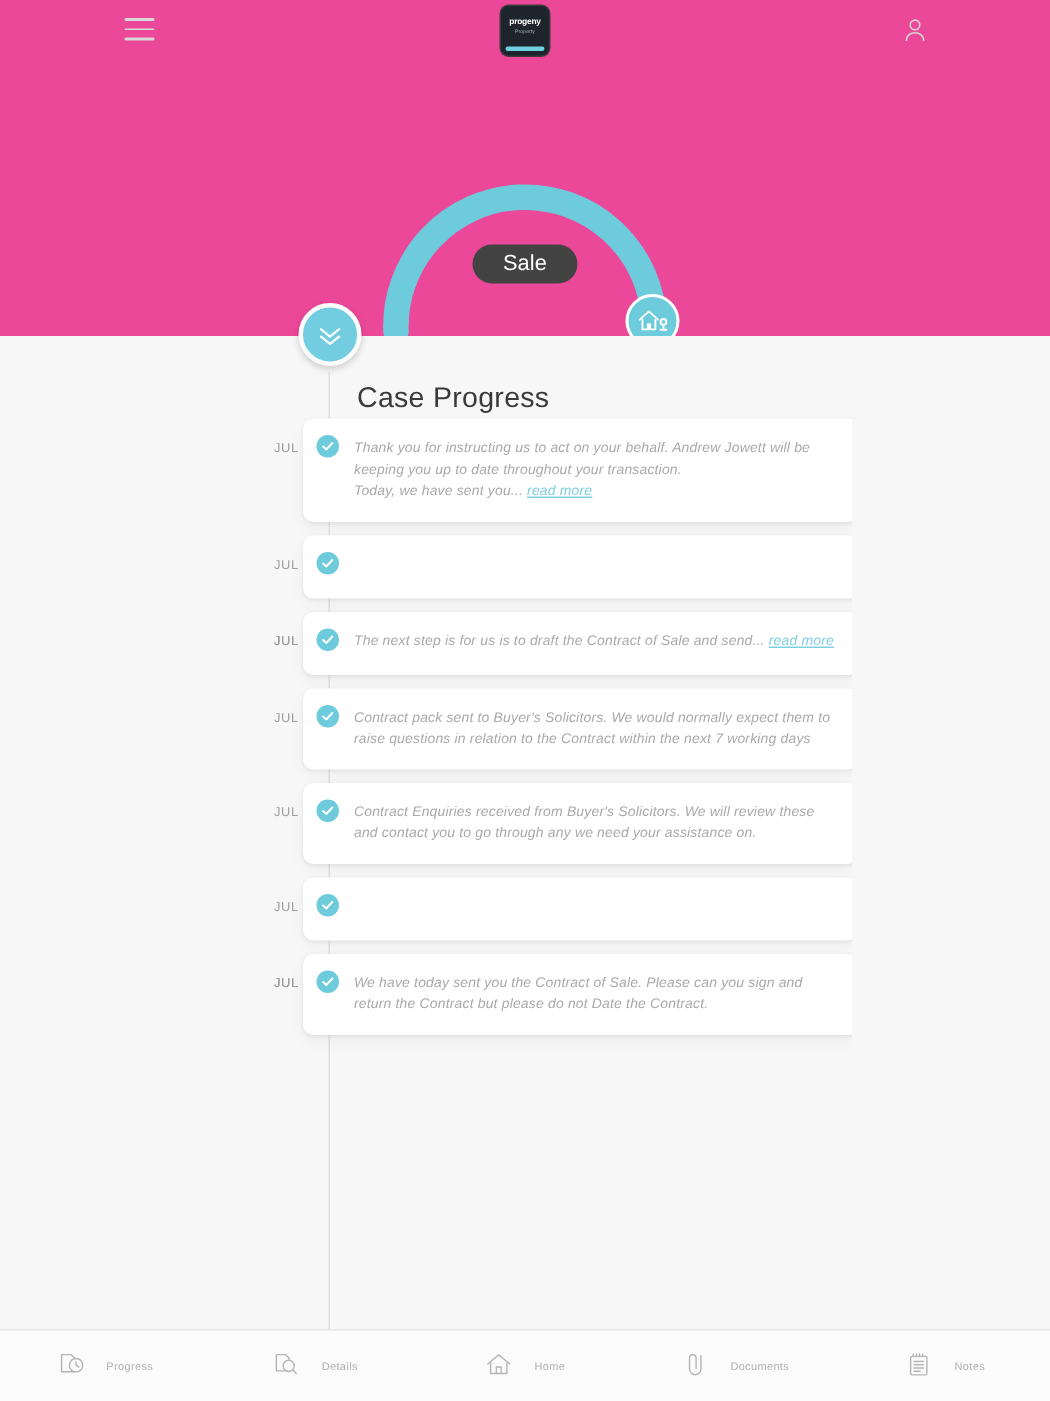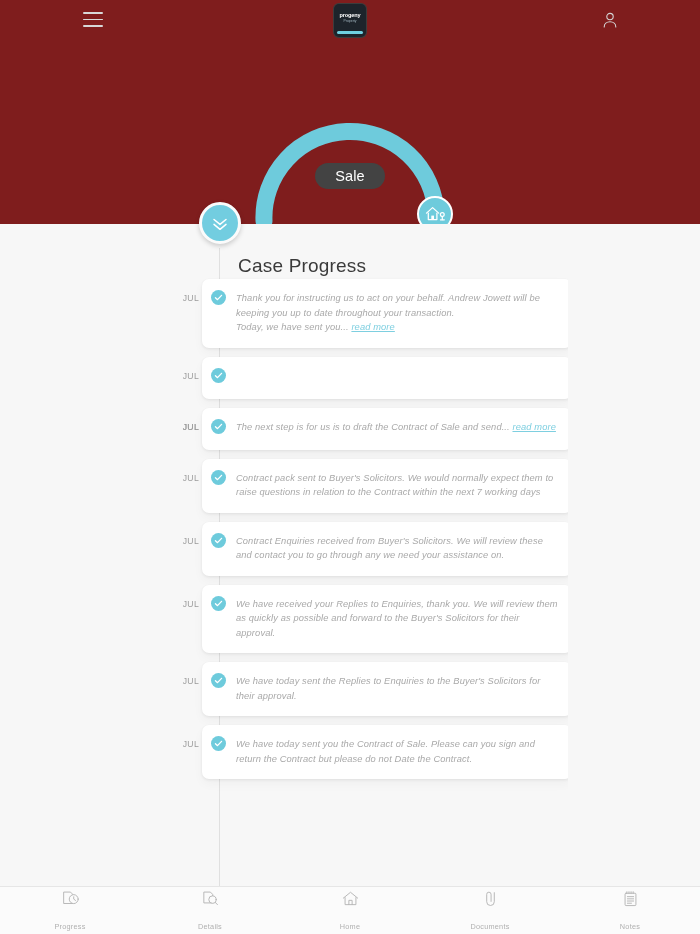"Sale" .hero { background: #7f1d1d -> #ec4899 }
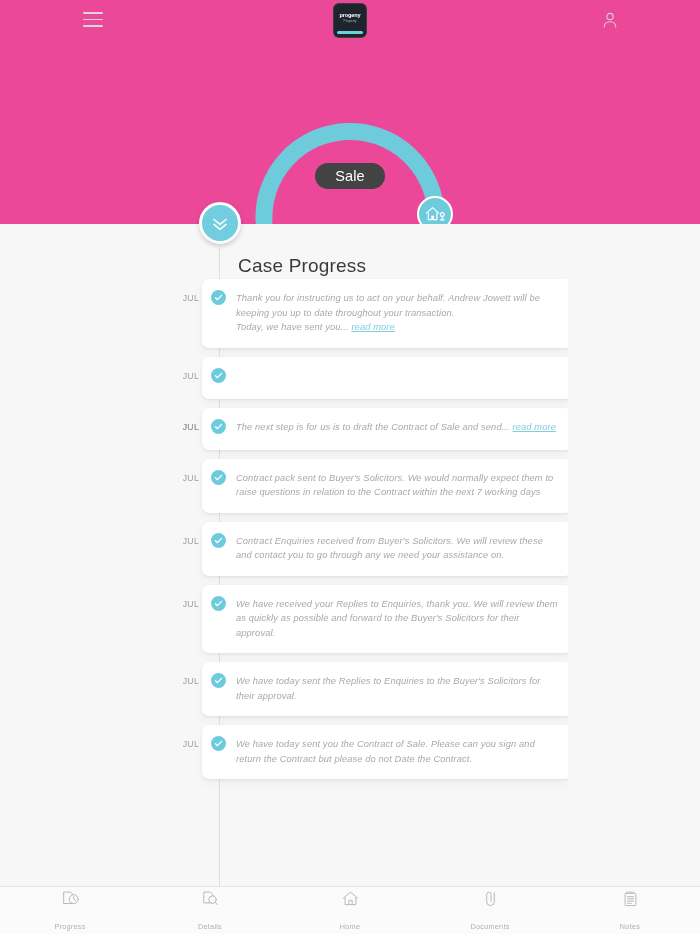"We have received your Replies" div.tl-text { html: <div>We have received your Replies to Enquiries, thank you. We will review them as quickly as possible and forward to the Buyer's Solicitors for their approval.</div> -> none }
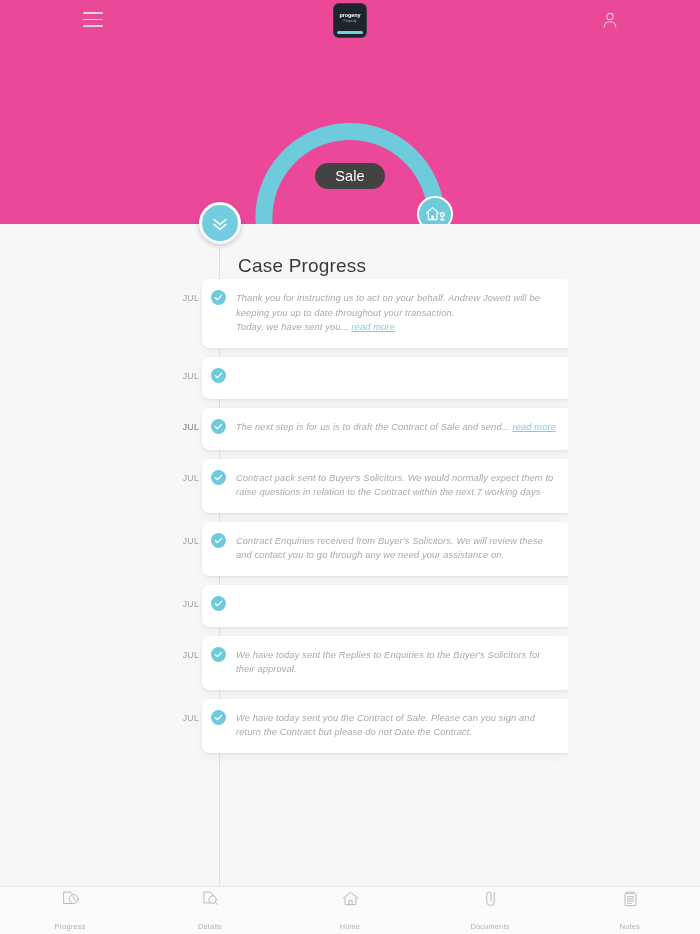"We have today sent the" div.tl-card { html: <div> <div> <svg> <path></path> </svg> </div> <div>We have today sent the Replies to Enquiries to the Buyer's Solicitors for their approval.</div> </div> -> none }
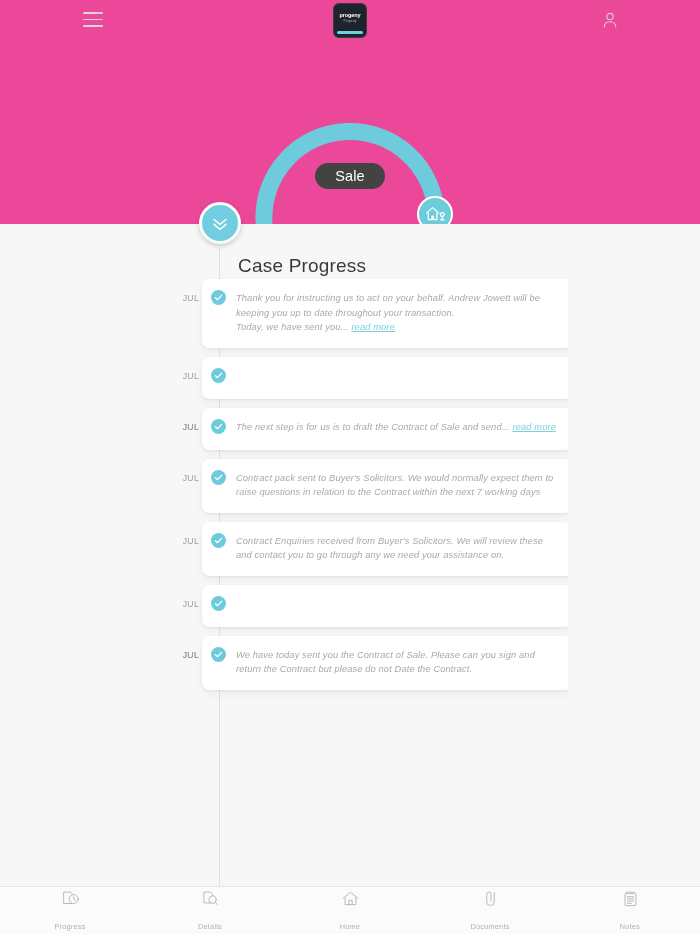"Progress" .nav-item { flex-direction: column -> row }
